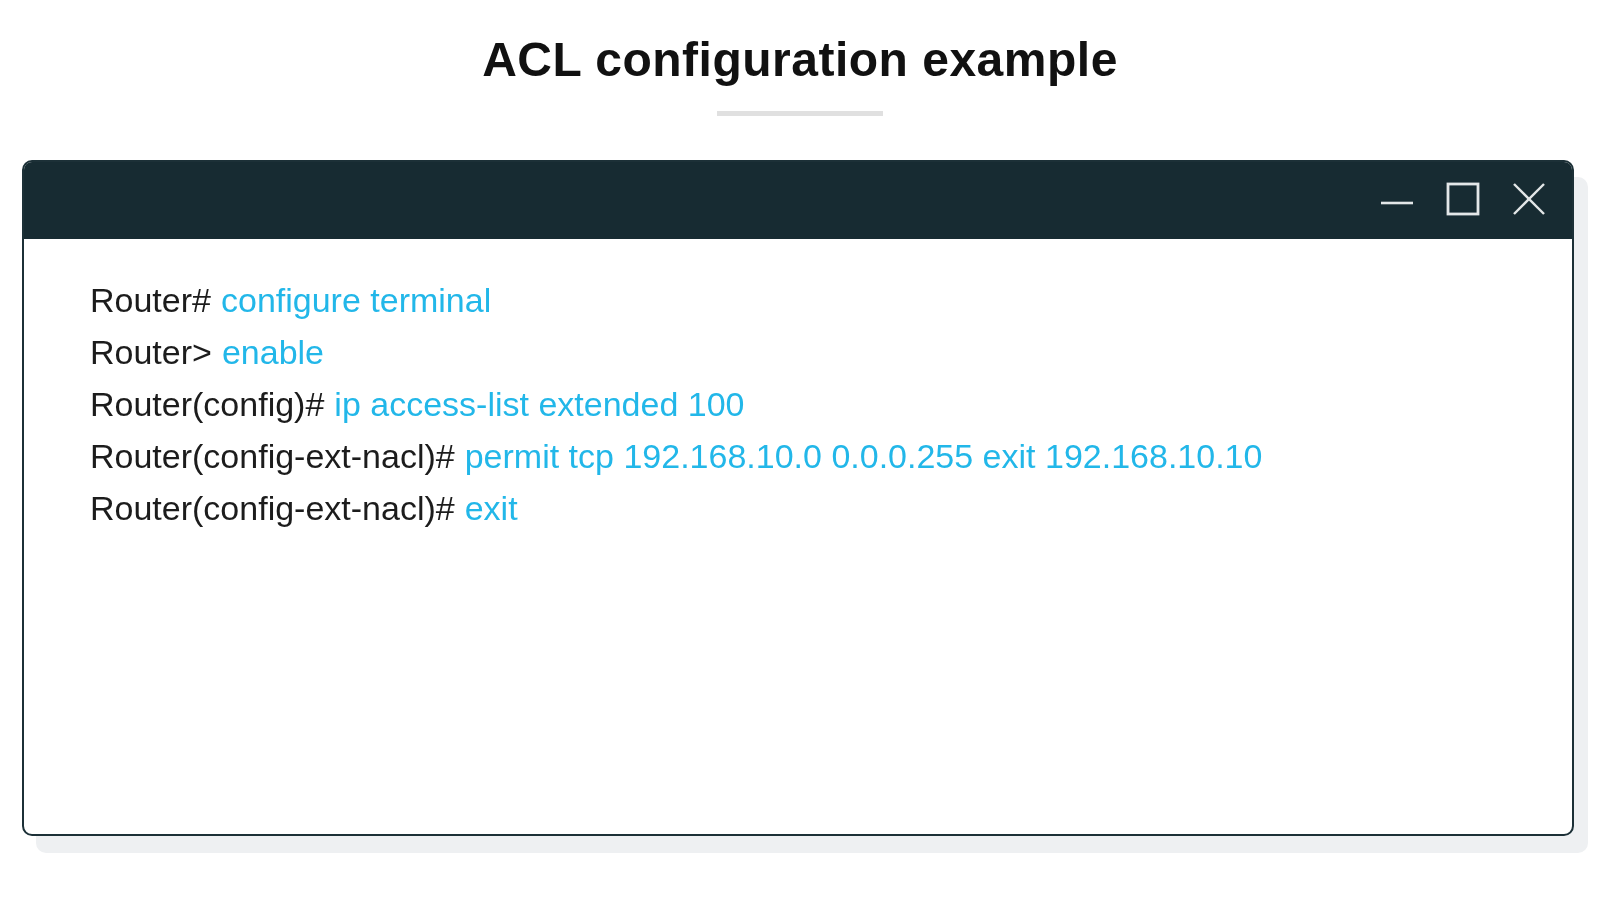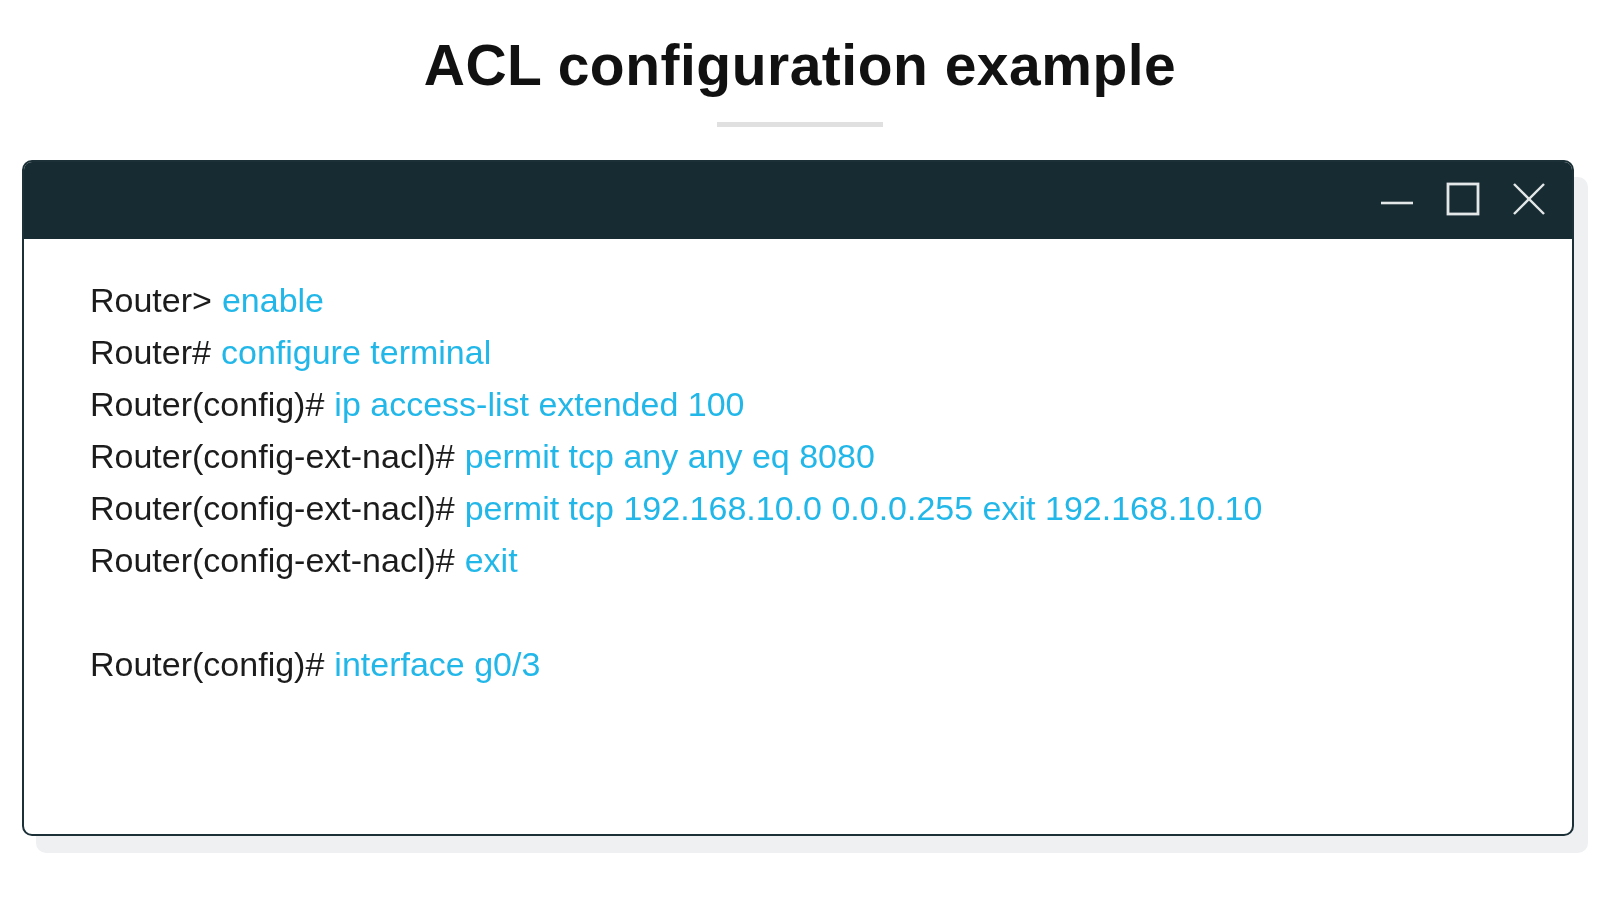"ACL configuration example" .page-title { font-size: 57px -> 48px }
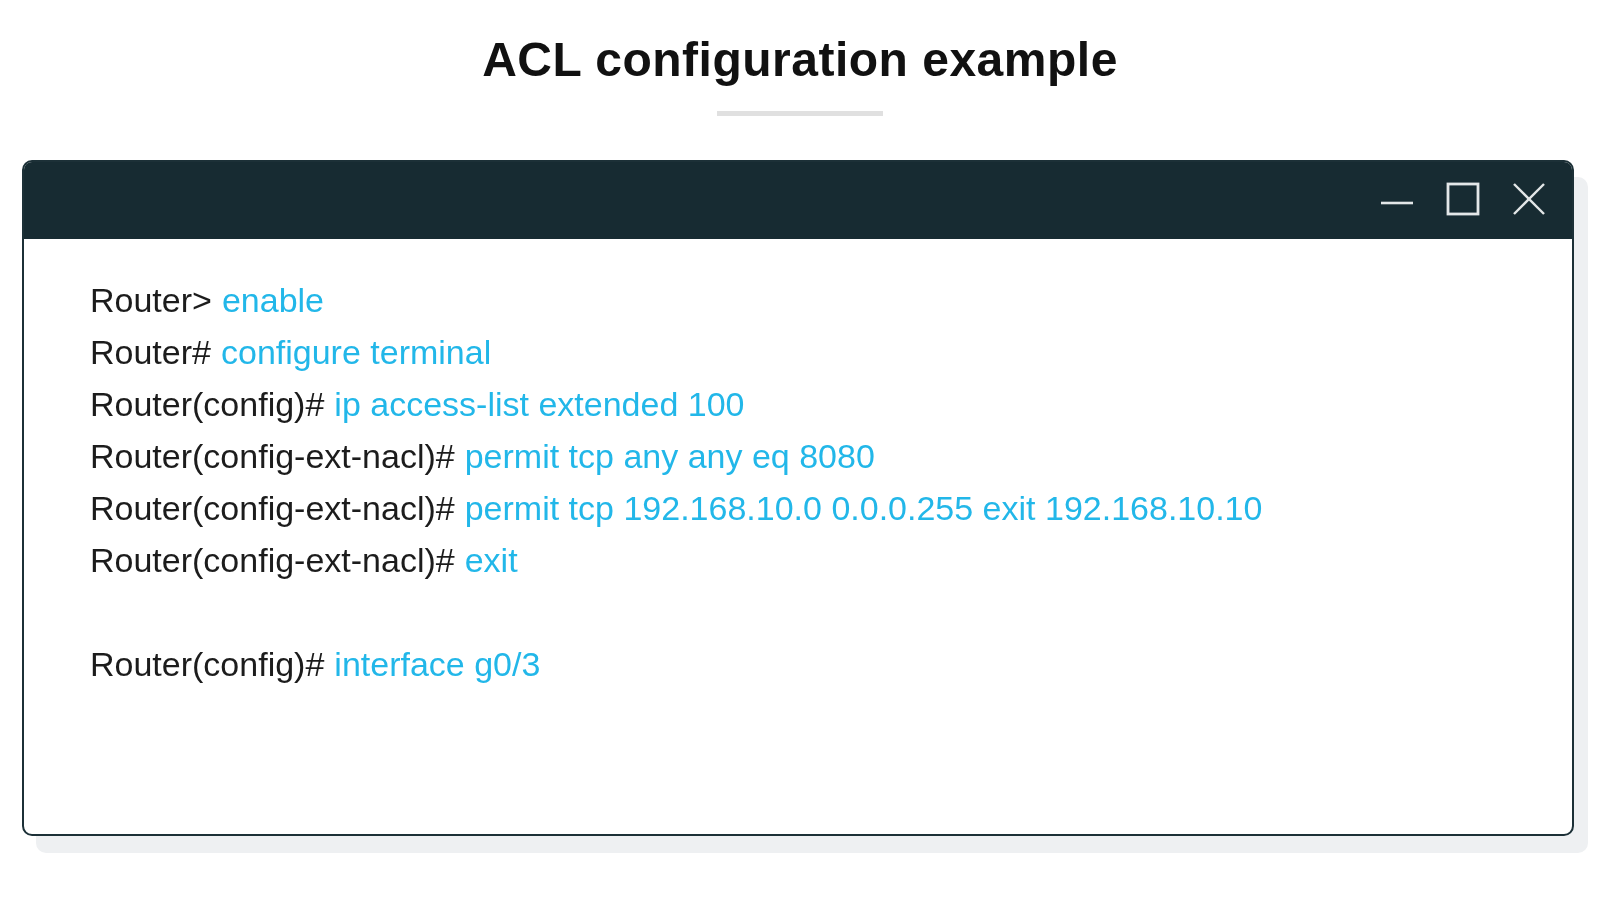"Router> enable" div.t-line { order: before "Router# configure terminal" -> after "Router# configure terminal" }
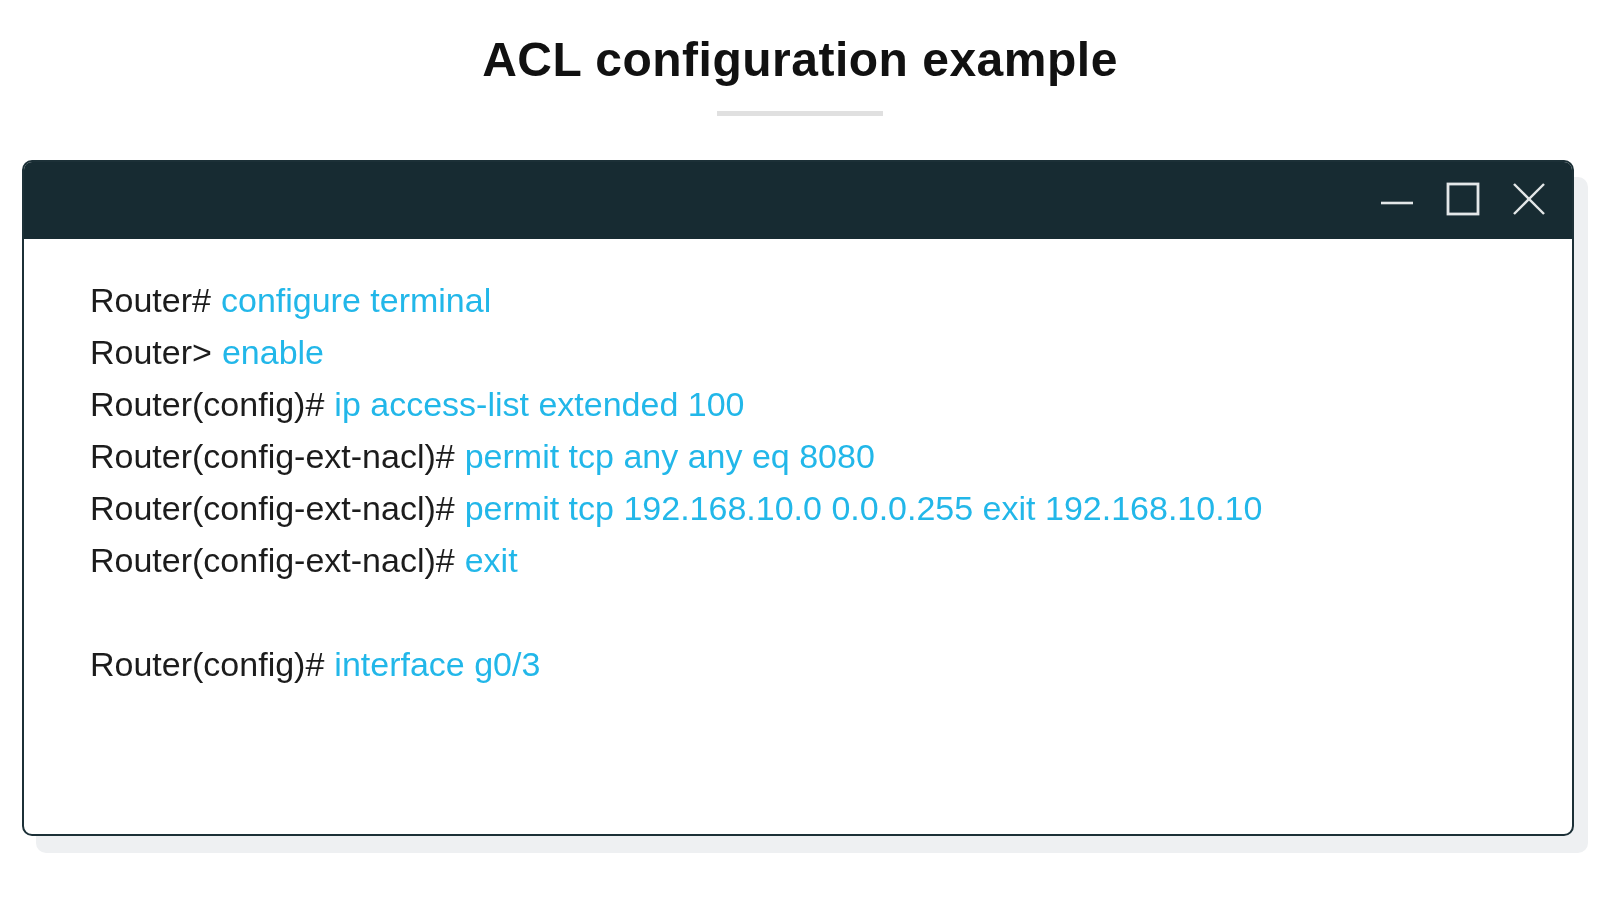"Router(config-ext-nacl)# permit tcp any" div.t-line { html: <div> <span>Router(config-ext-nacl)#</span><span>permit tcp any any eq 8080</span> </div> -> none }
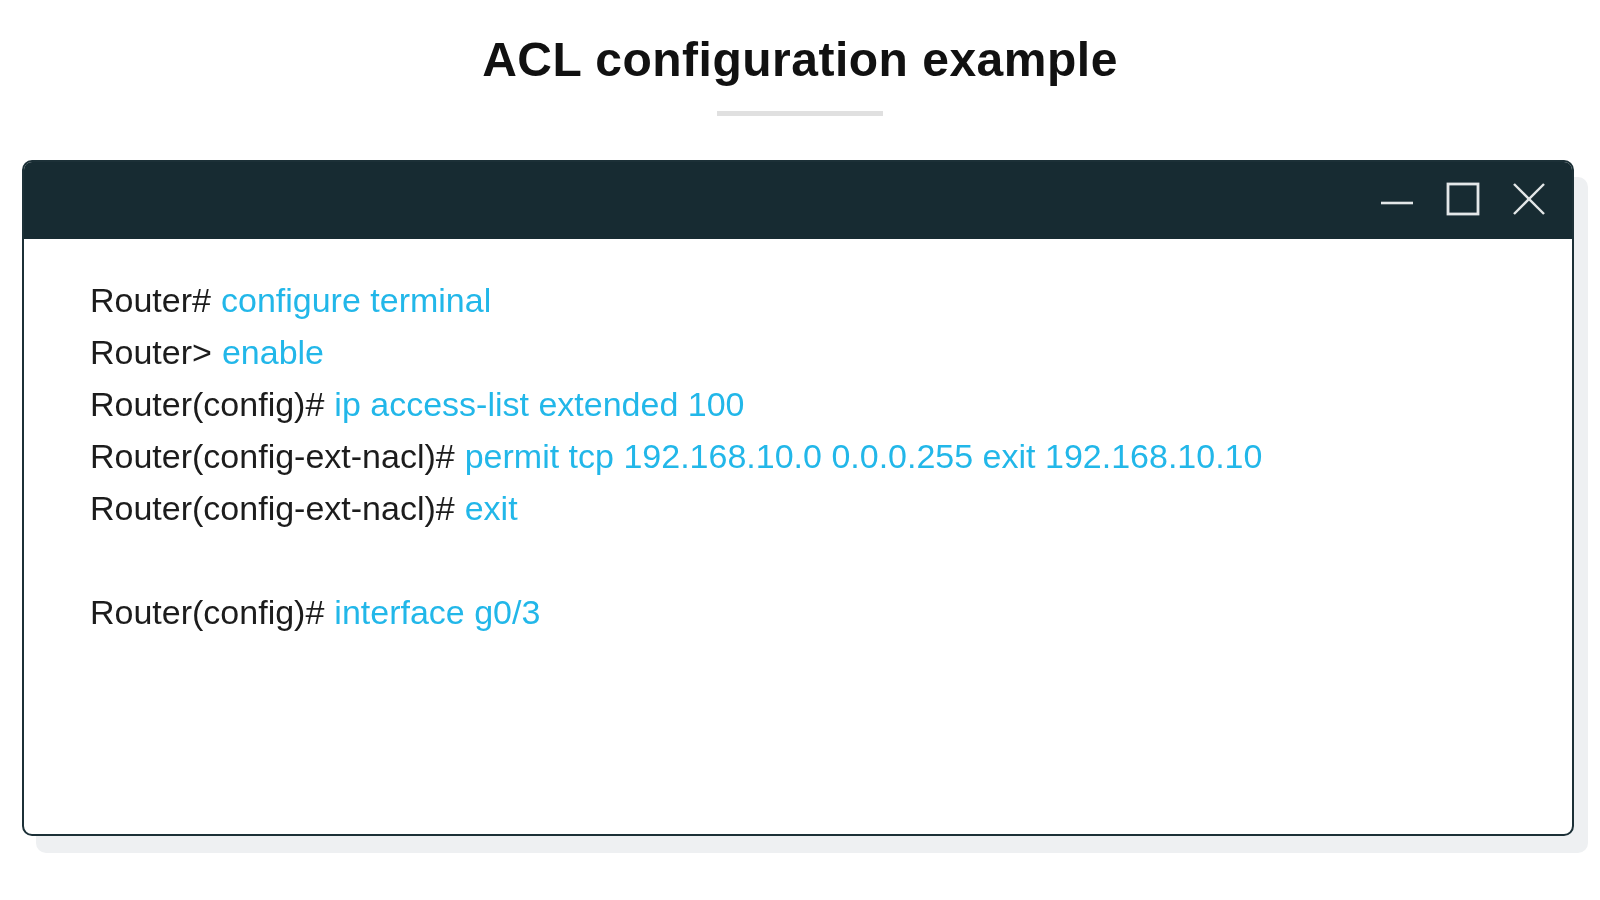"Router(config)# interface g0/3" div.t-line { html: <div> <span>Router(config)#</span><span>interface g0/3</span> </div> -> none }
